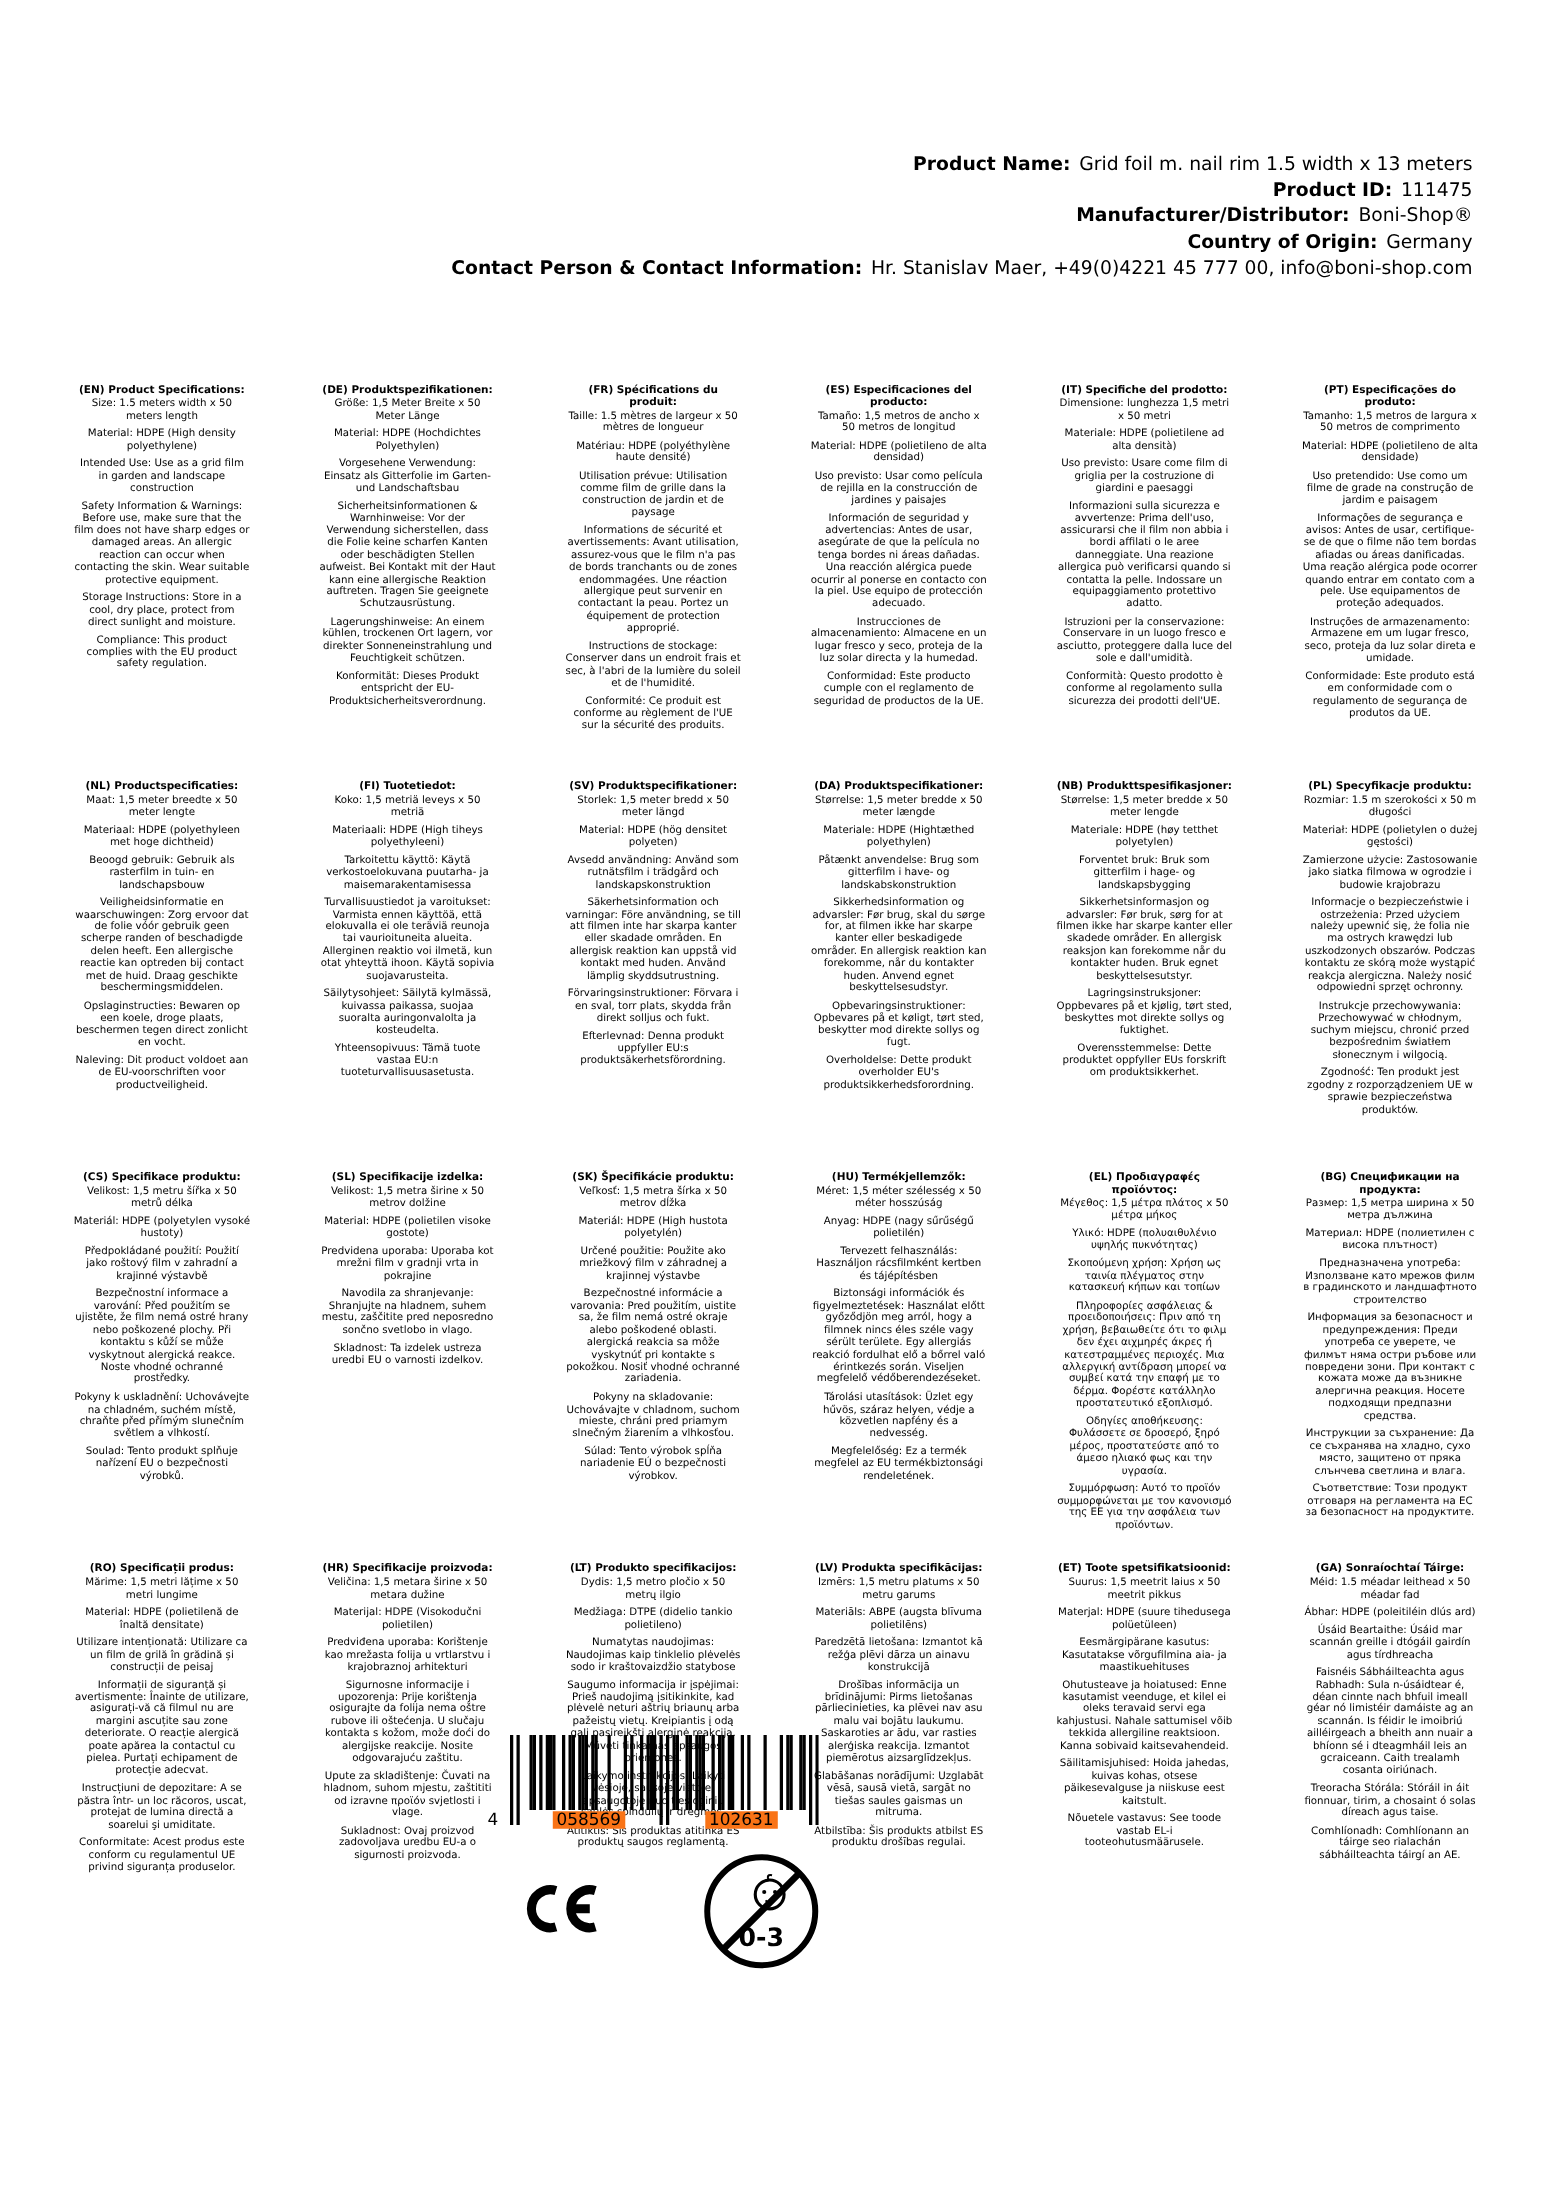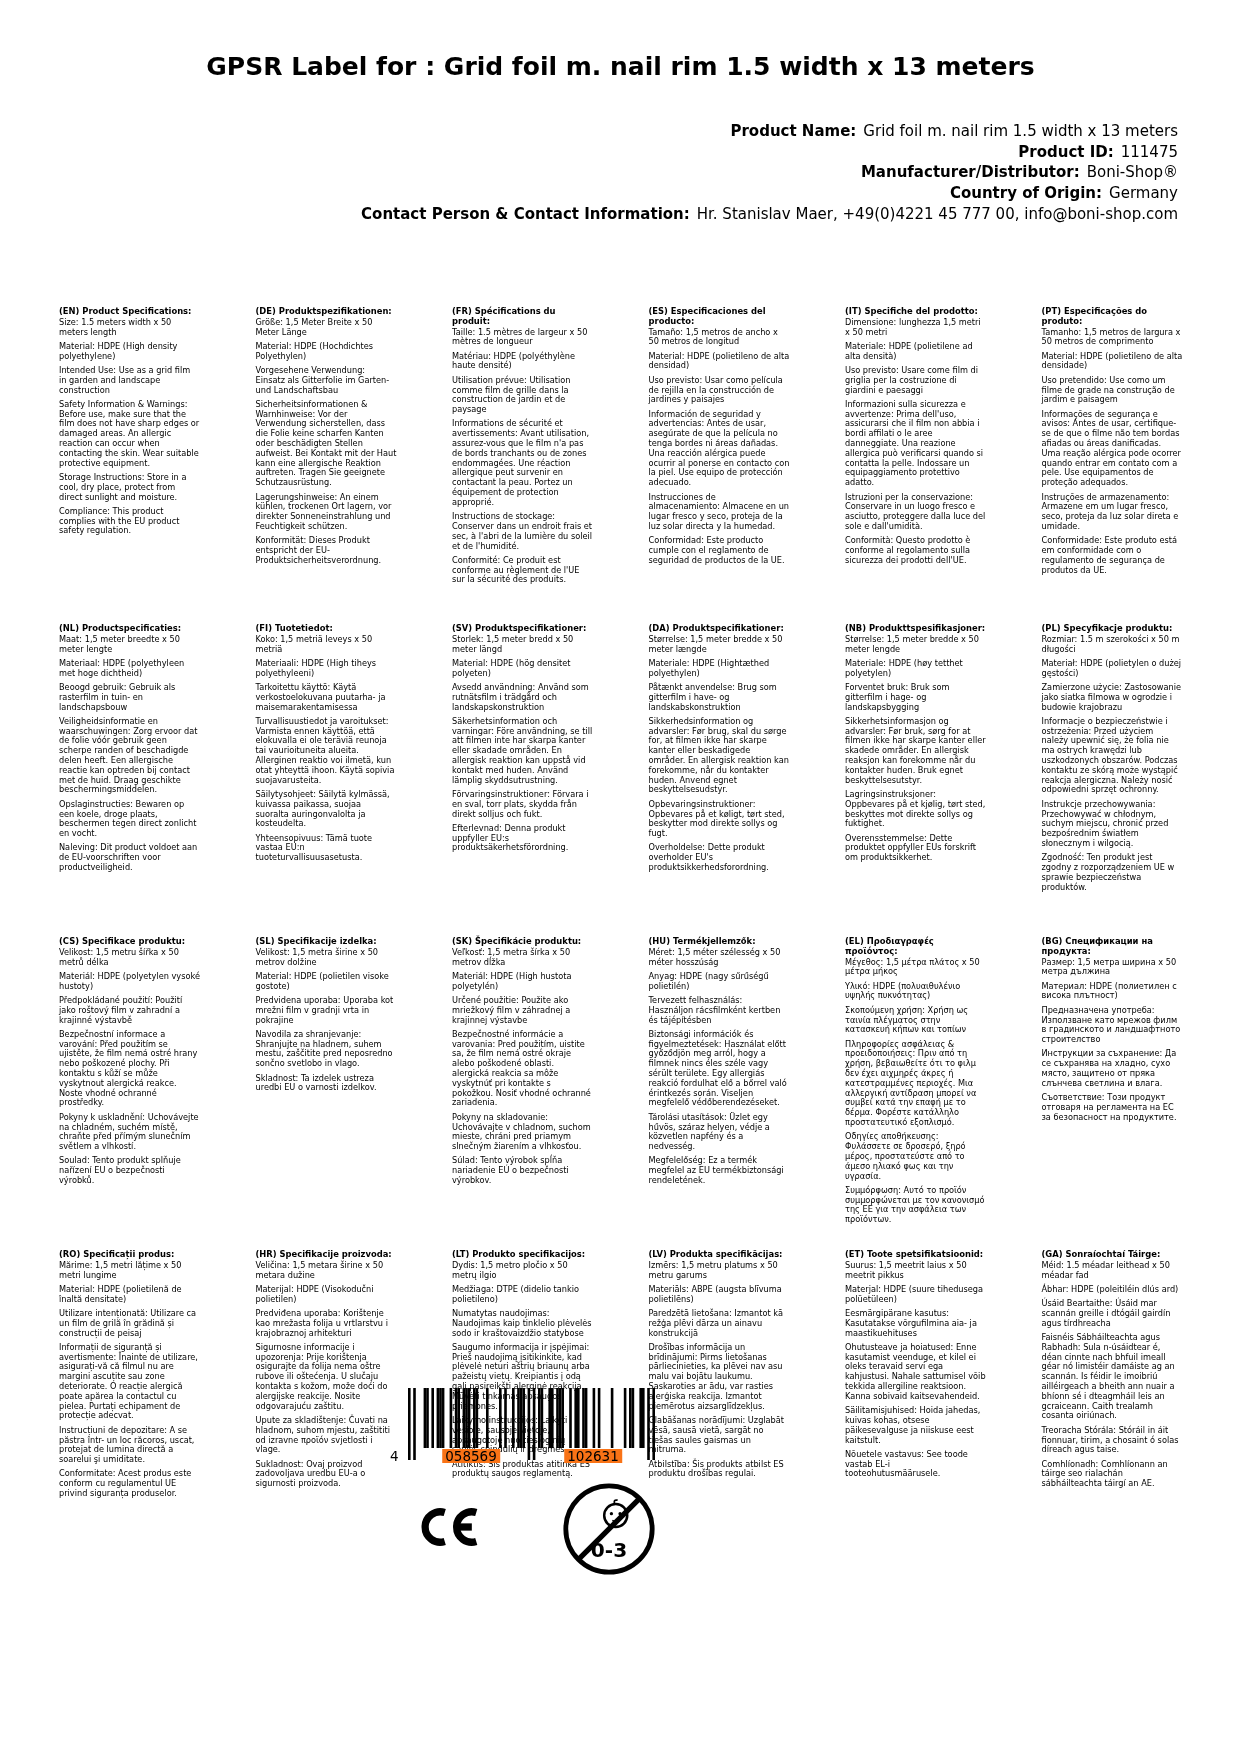"GPSR Label for : Grid" div.doc-title { html: <div>GPSR Label for : Grid foil m. nail rim 1.5 width x 13 meters</div> -> none }
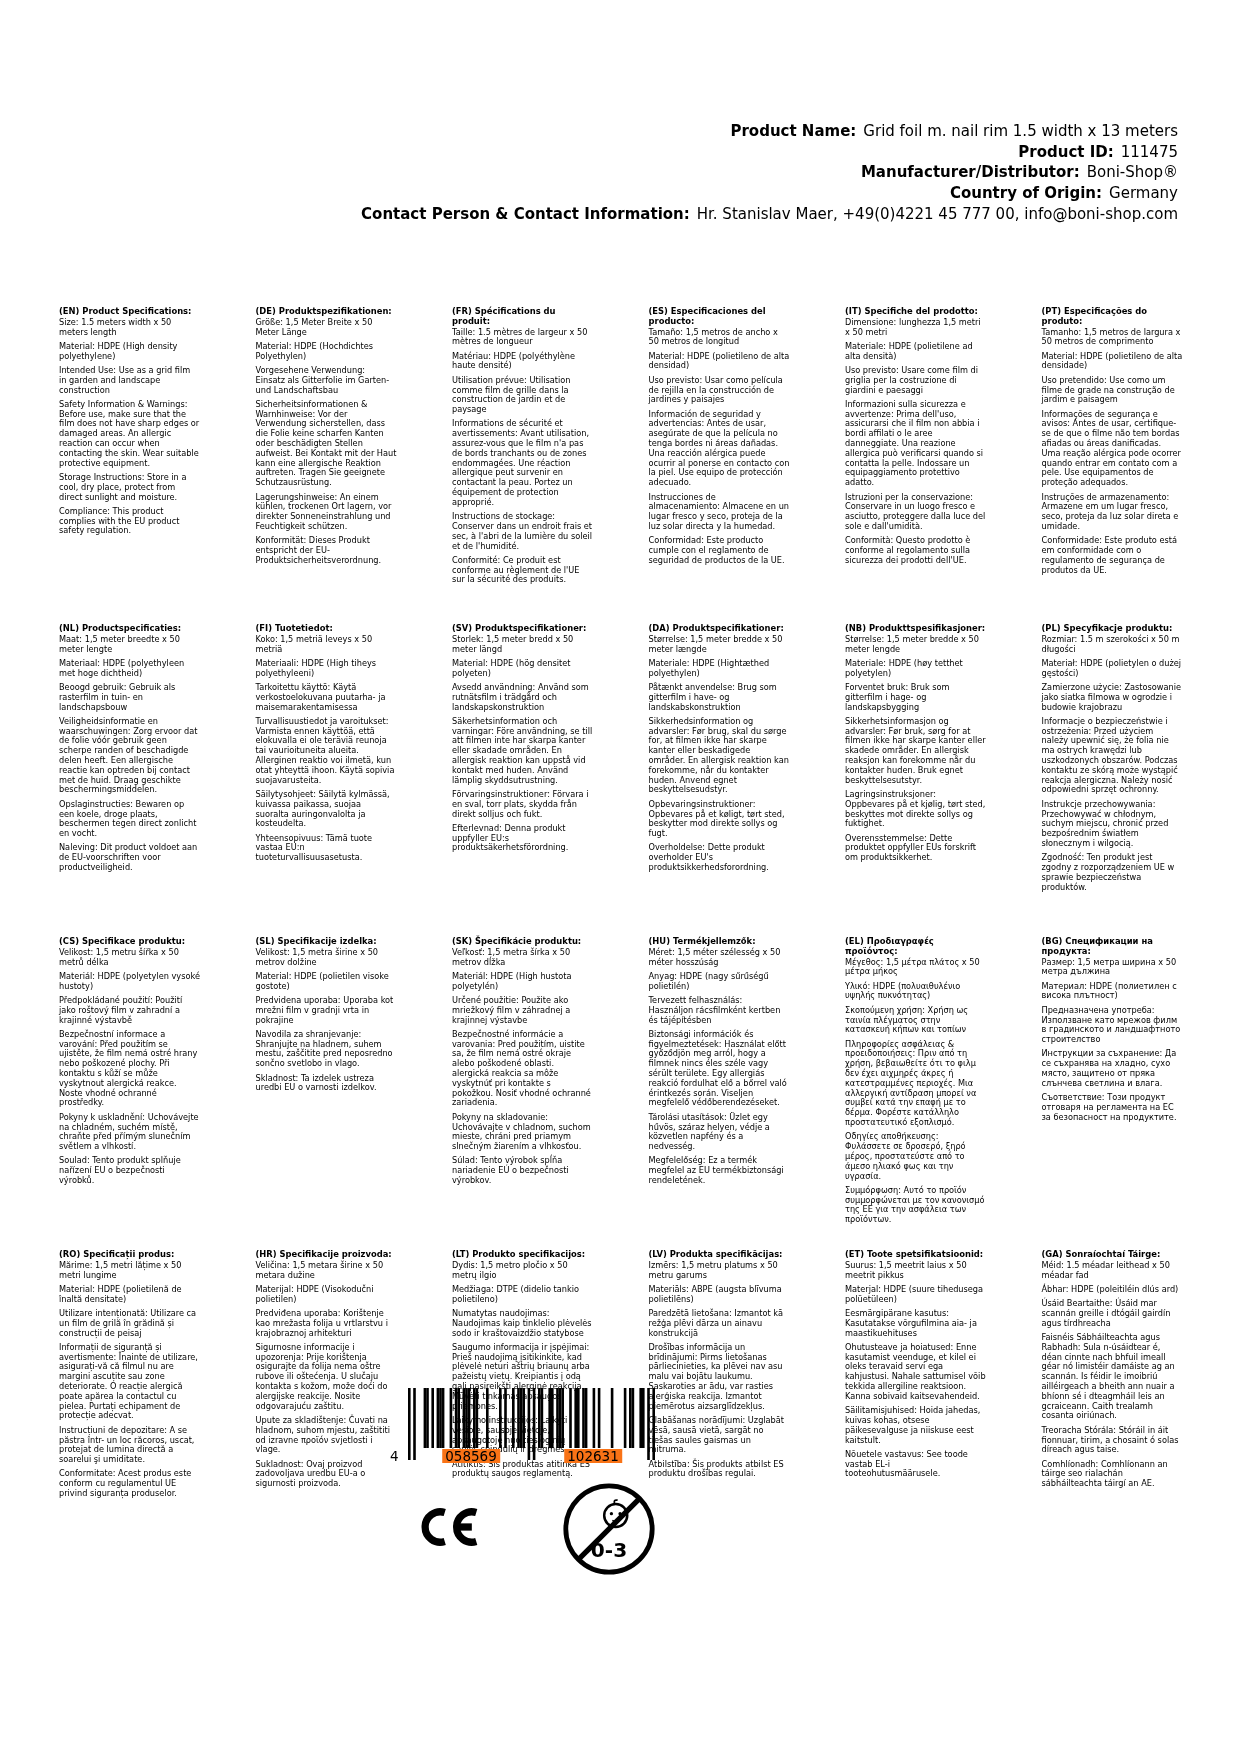"(EN) Product Specifications:" .spec-cell { text-align: none -> center }
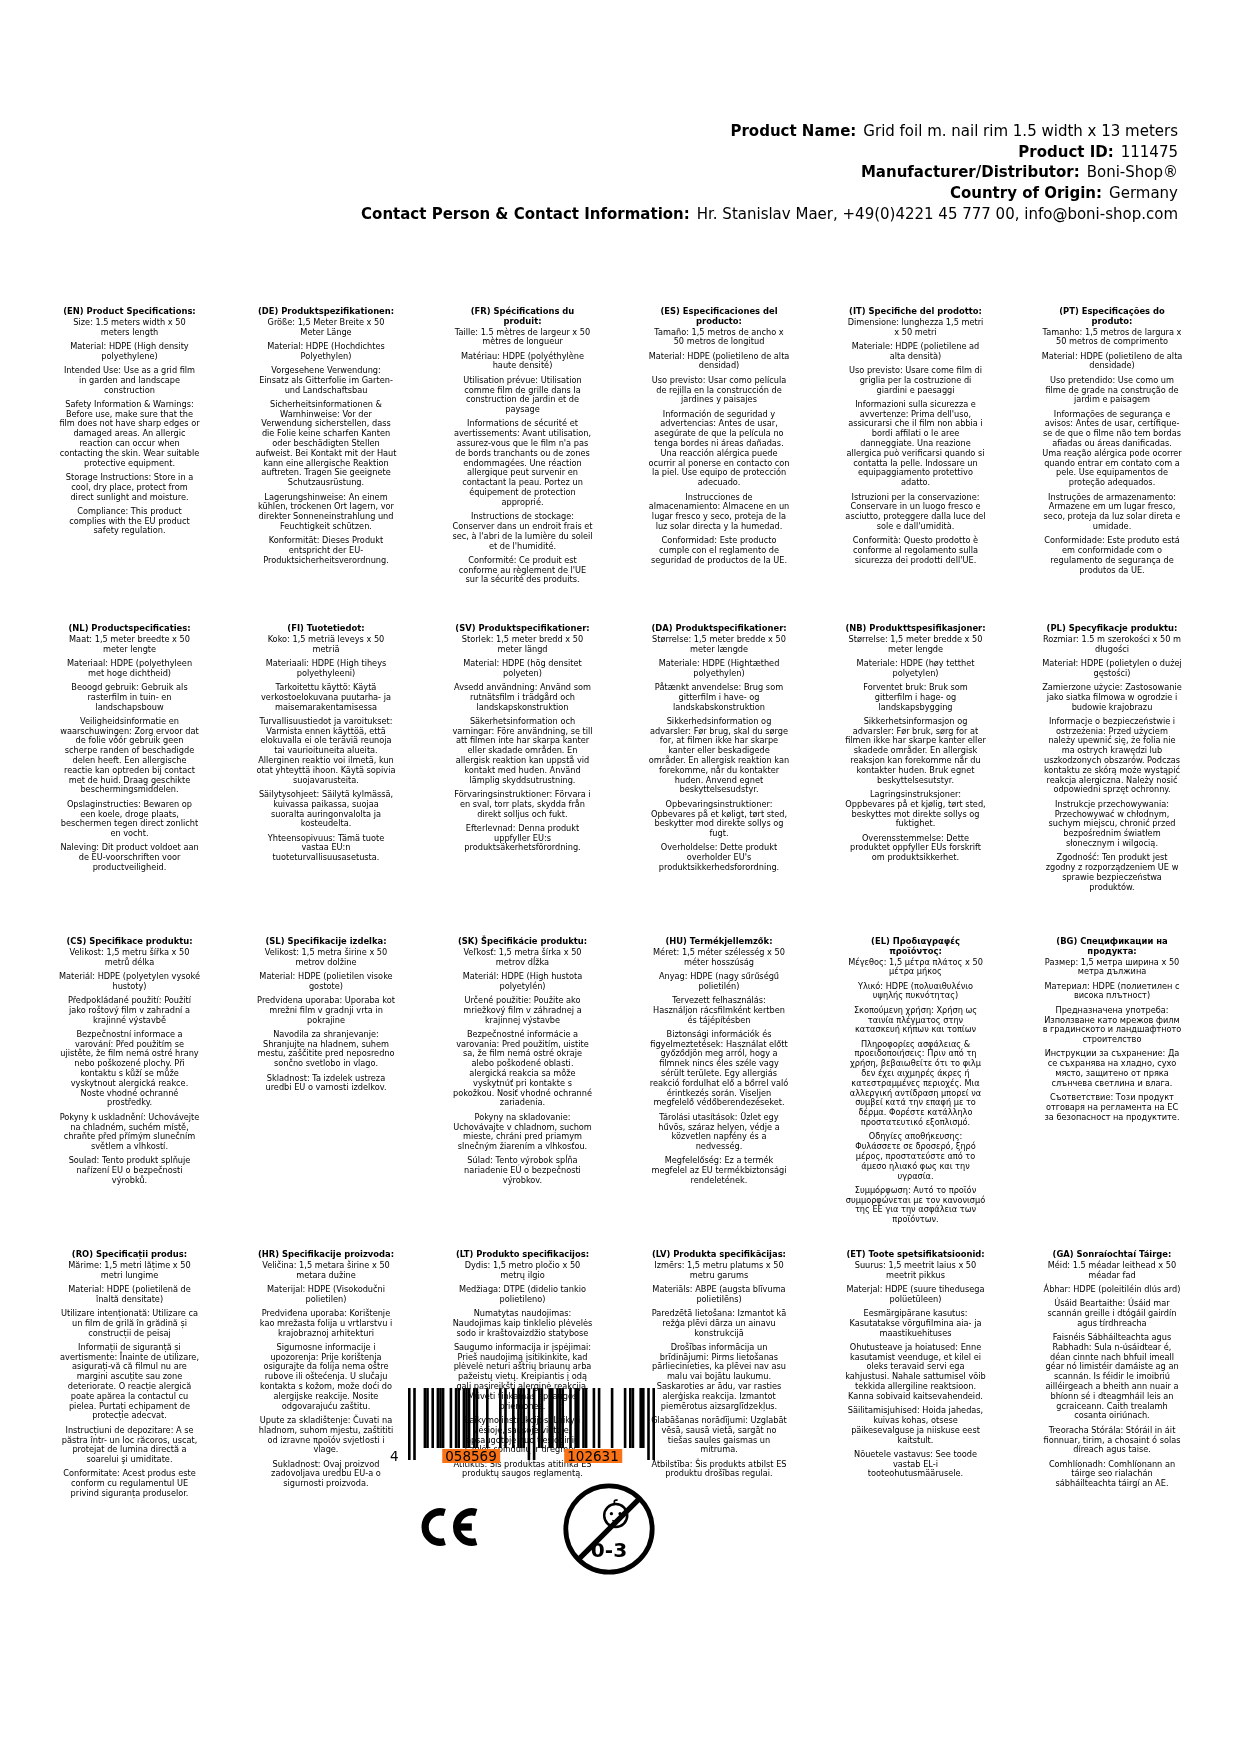"Информация за безопасност и" p.spec-para { html: none -> <p>Информация за безопасност и предупреждения: Преди употреба се уверете, че филмът няма остри ръбове или повредени зони. При контакт с кожата може да възникне алергична реакция. Носете подходящи предпазни средства.</p> }
